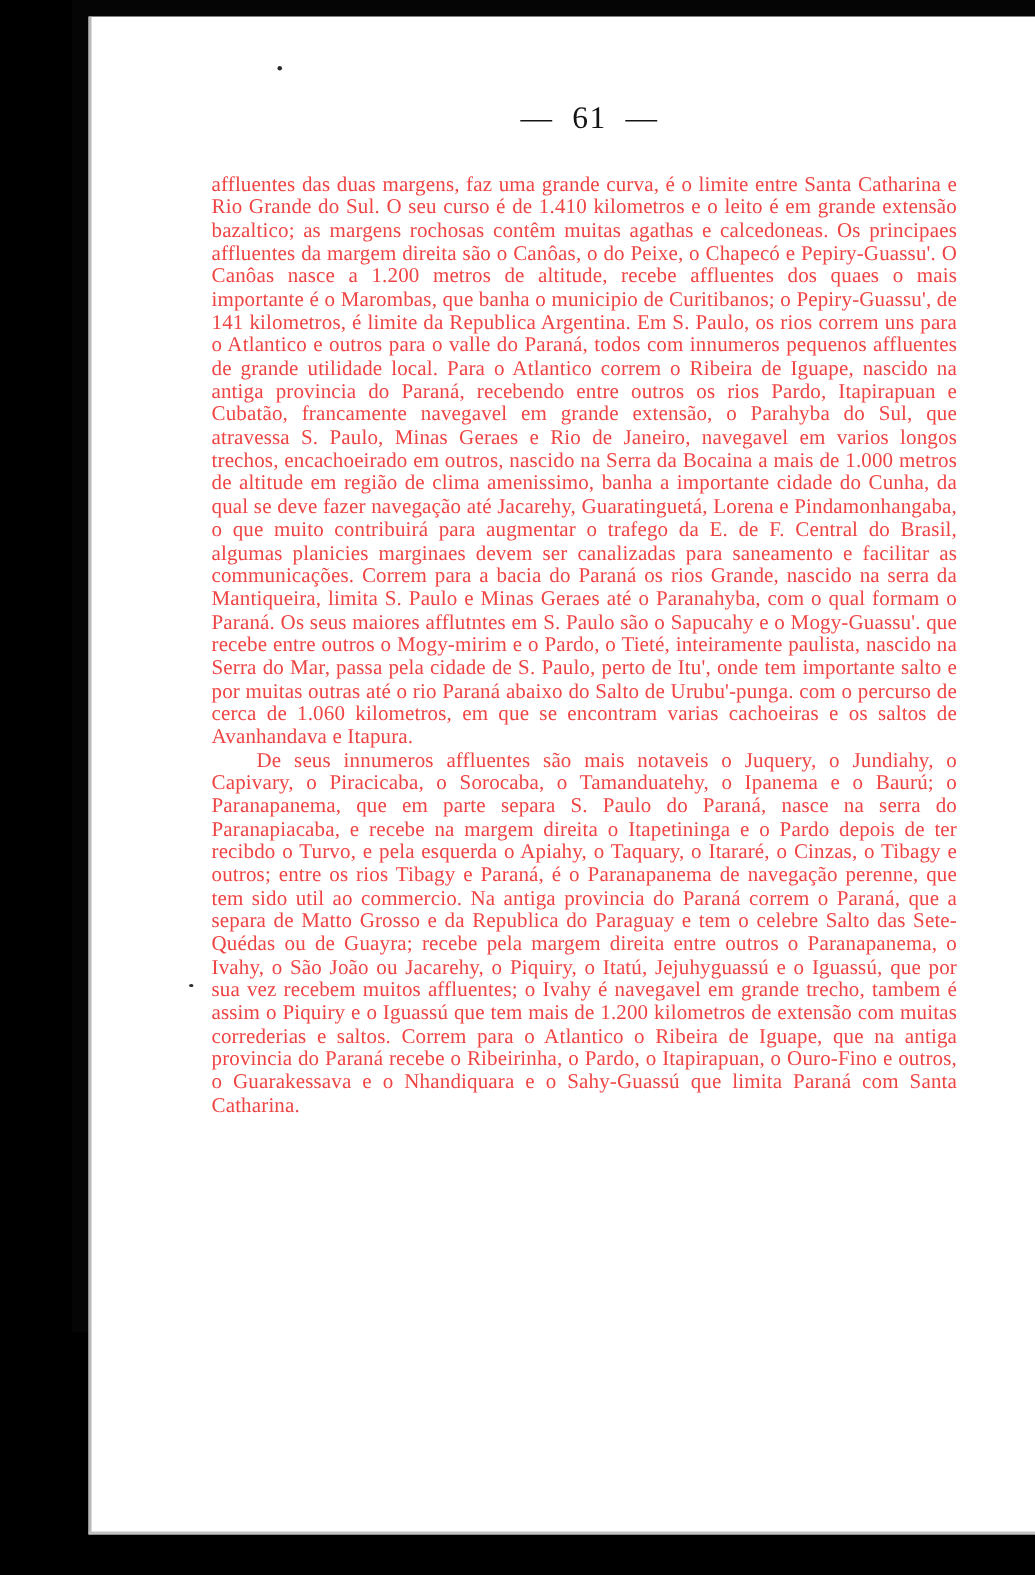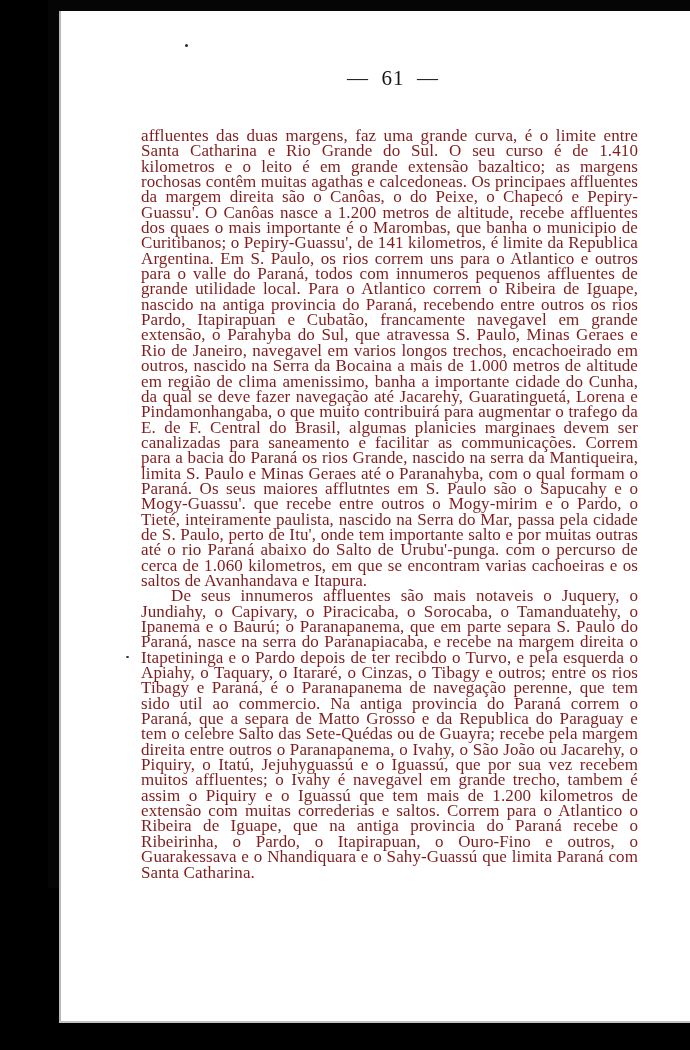"affluentes das duas margens, faz" .textblock { color: #7f1d1d -> #ef4444; font-size: 17px -> 14px; top: 117px -> 105px }
